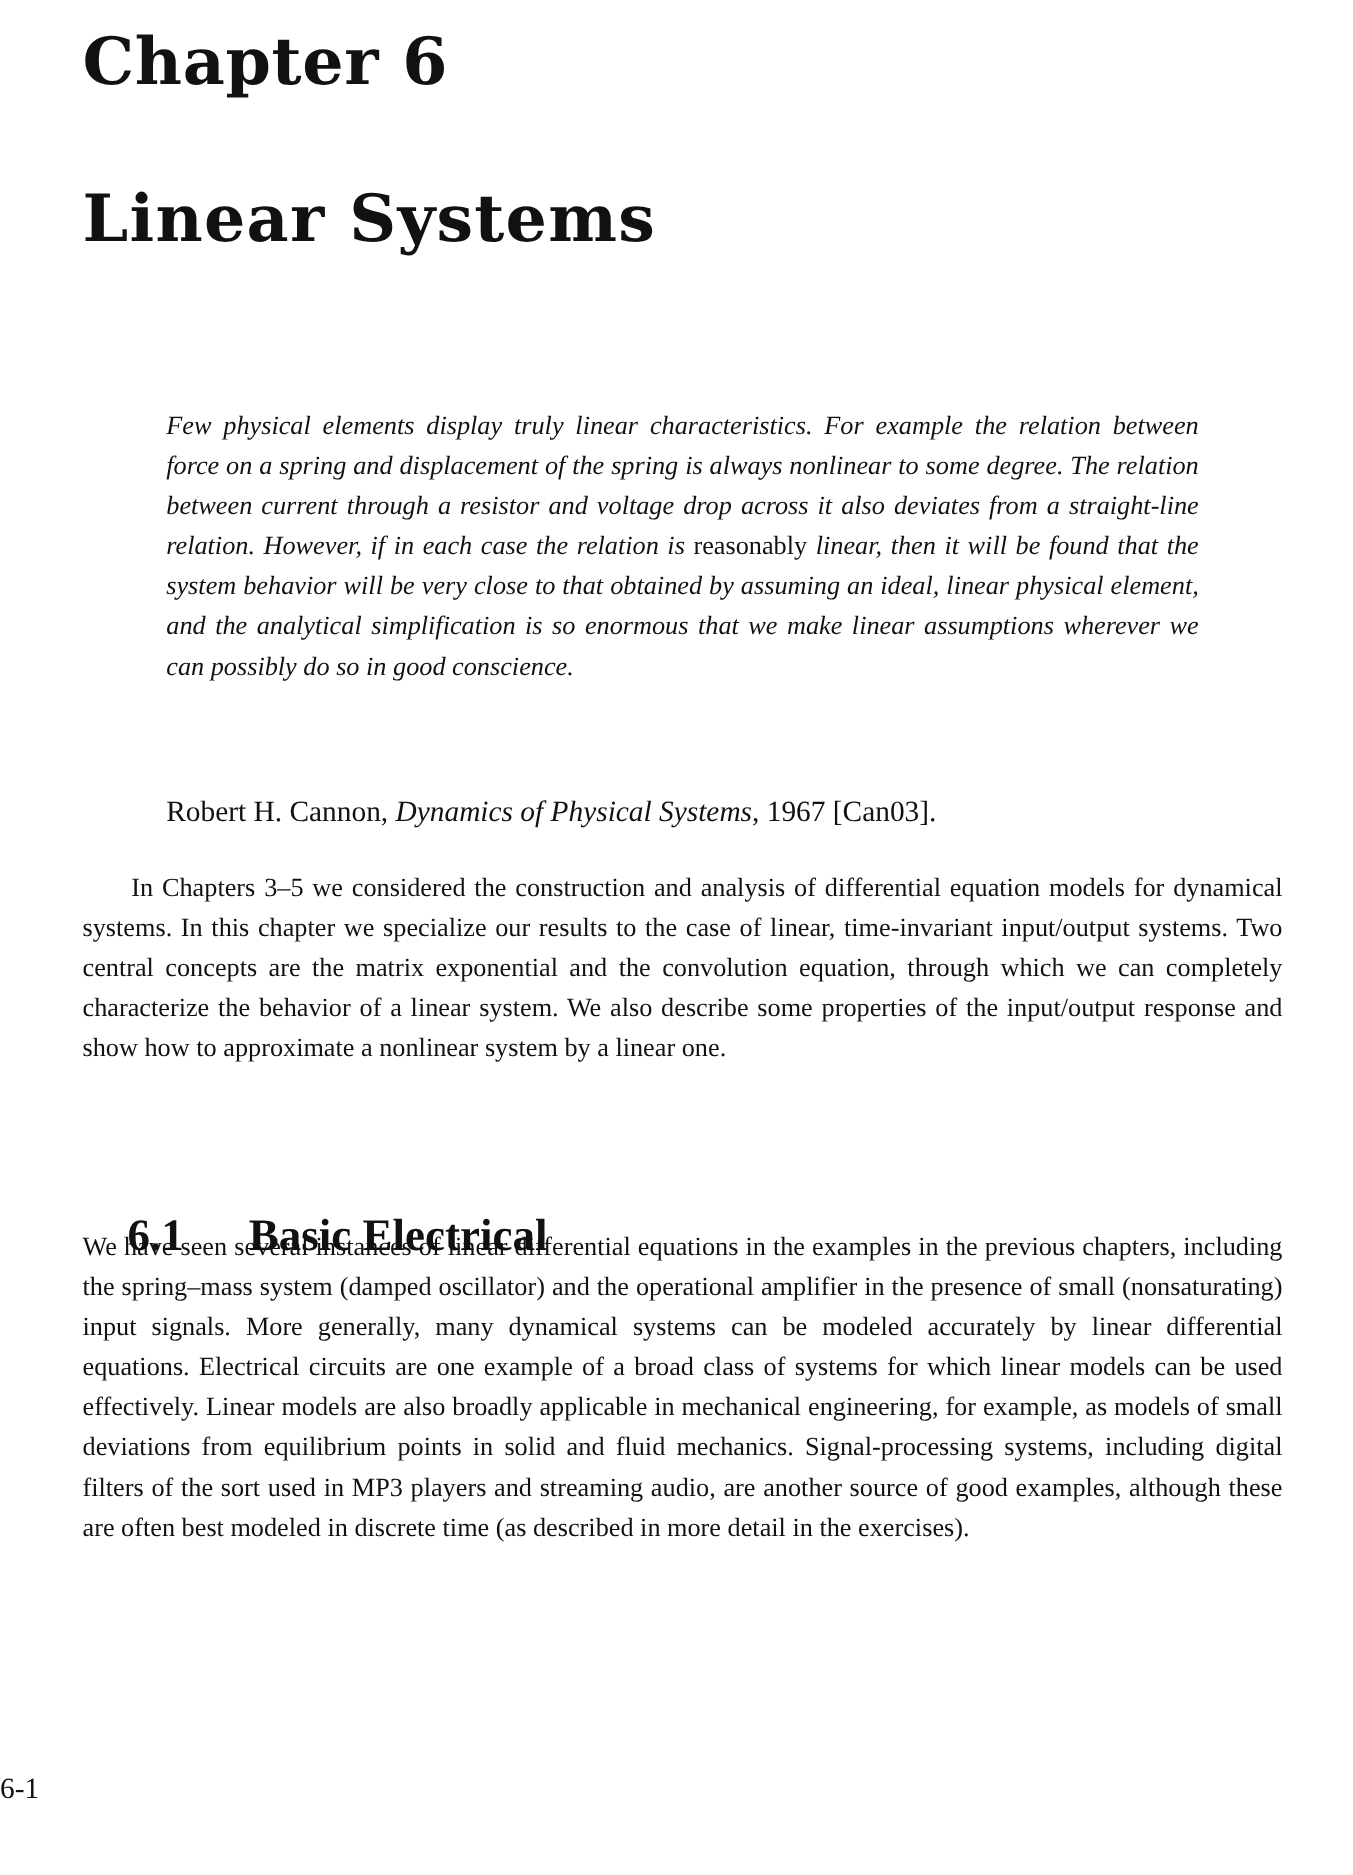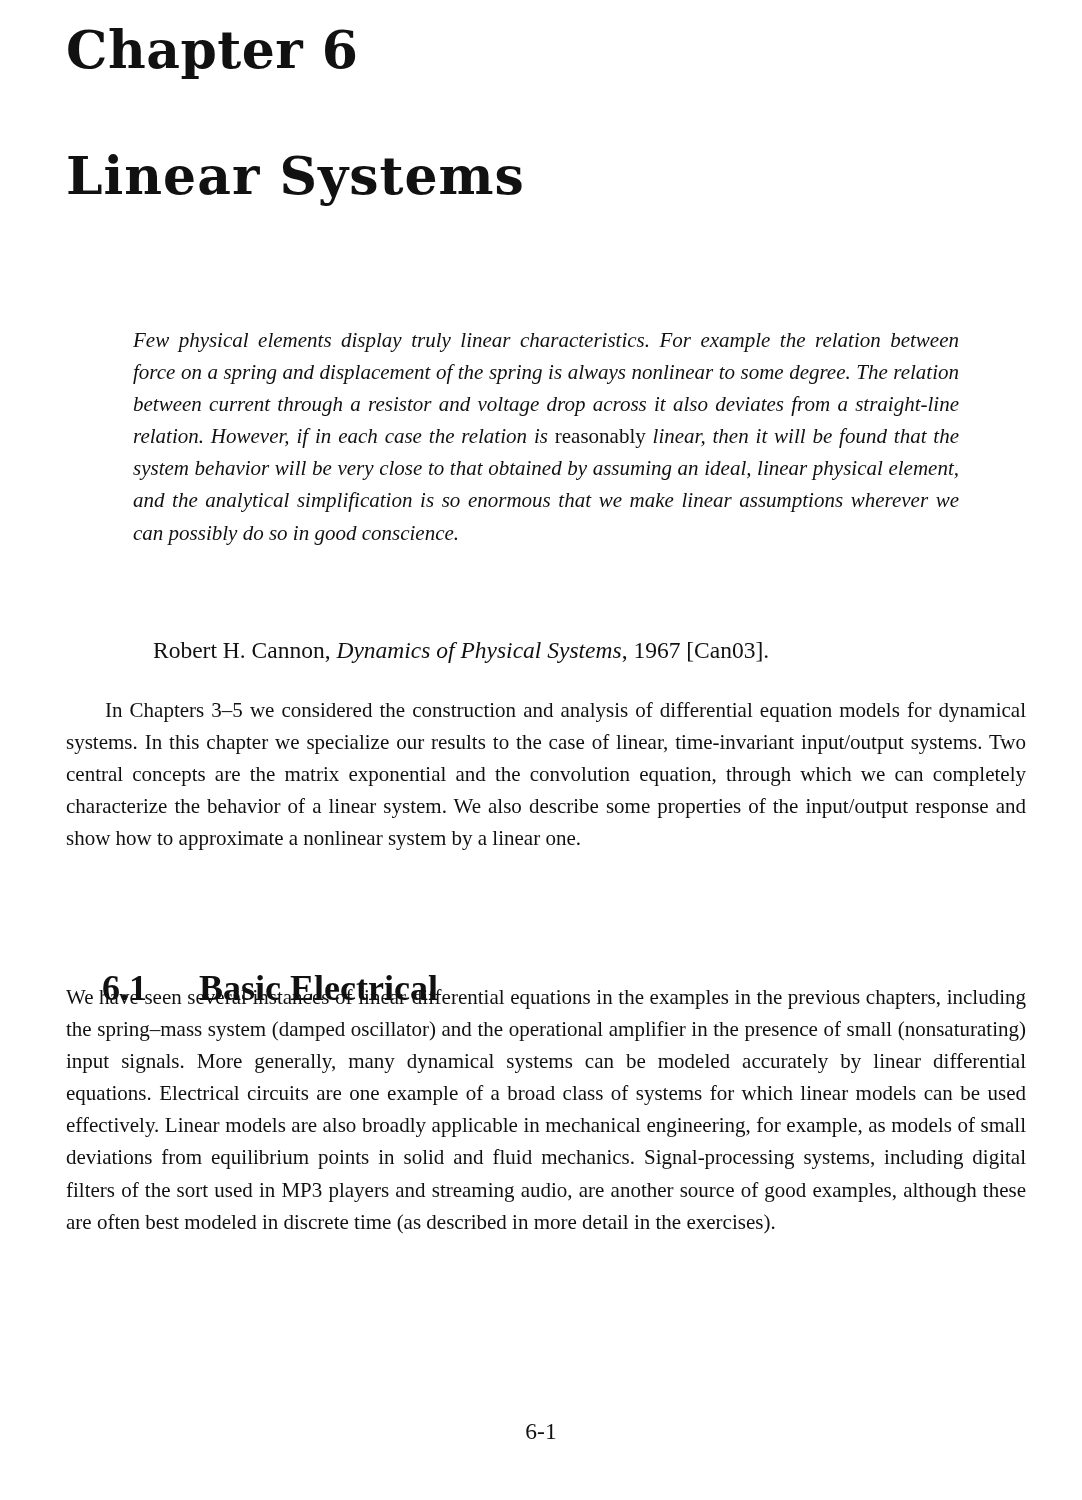"Robert H. Cannon, Dynamics of" .attribution { margin-left: 20px -> none }
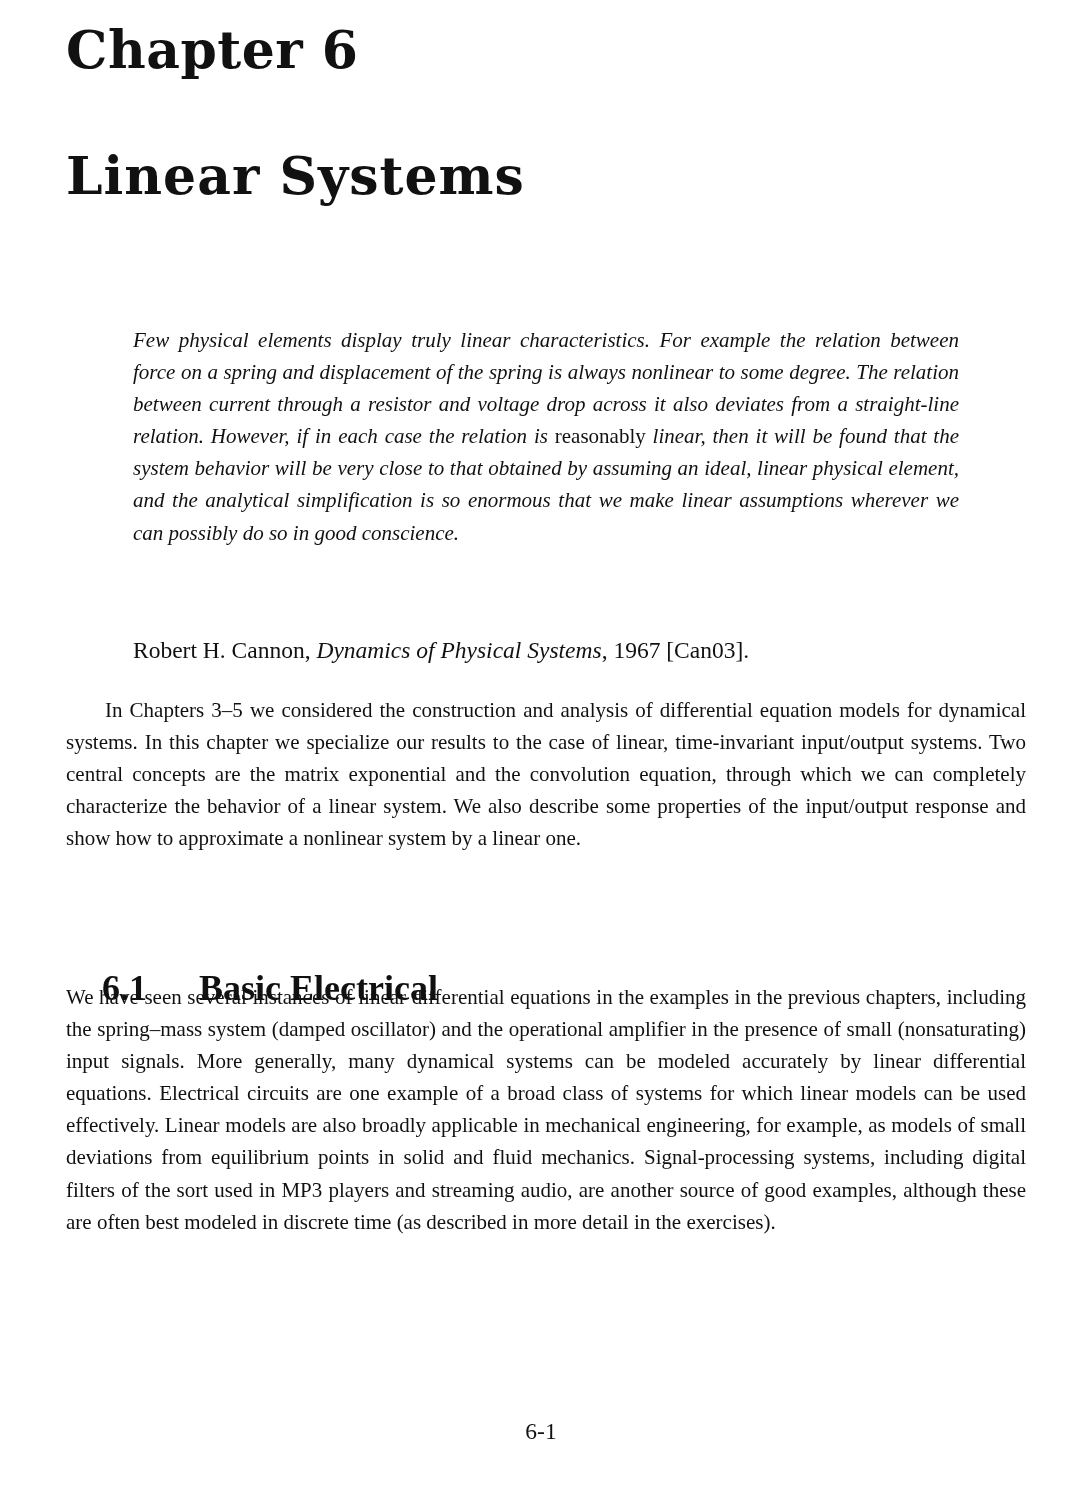"6-1" .page-number { text-align: center -> none }
